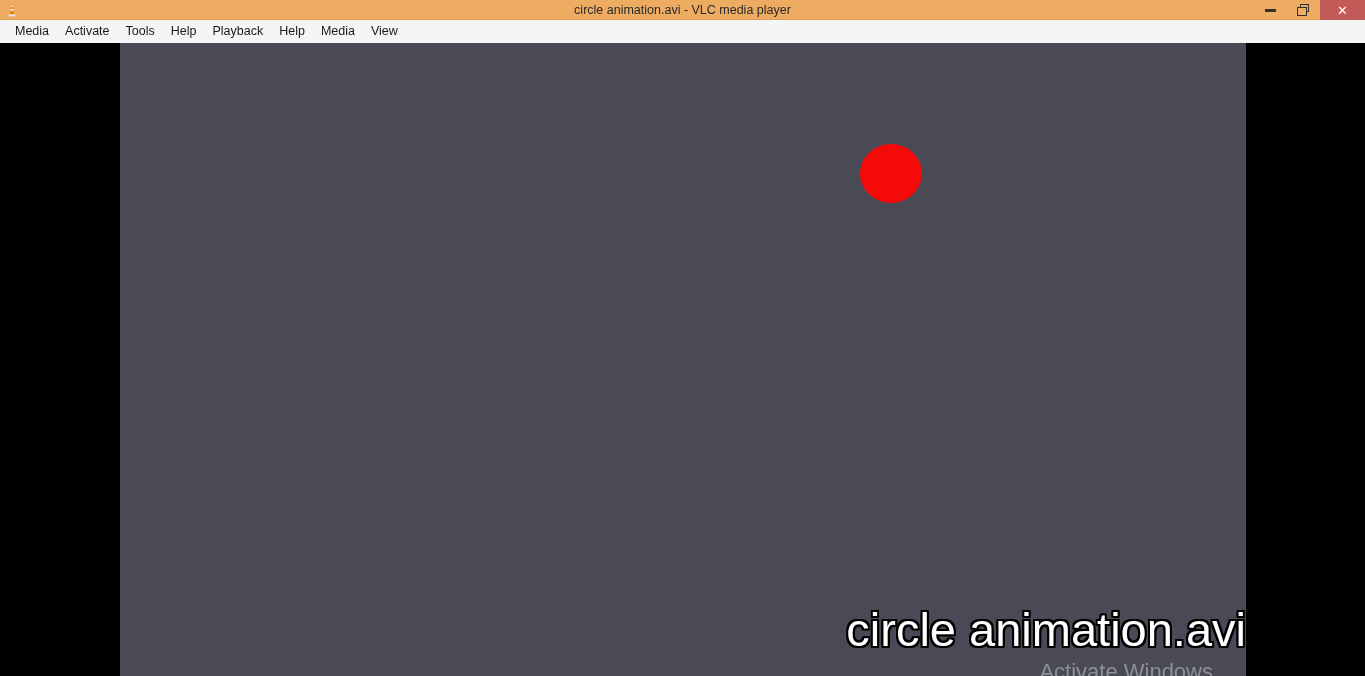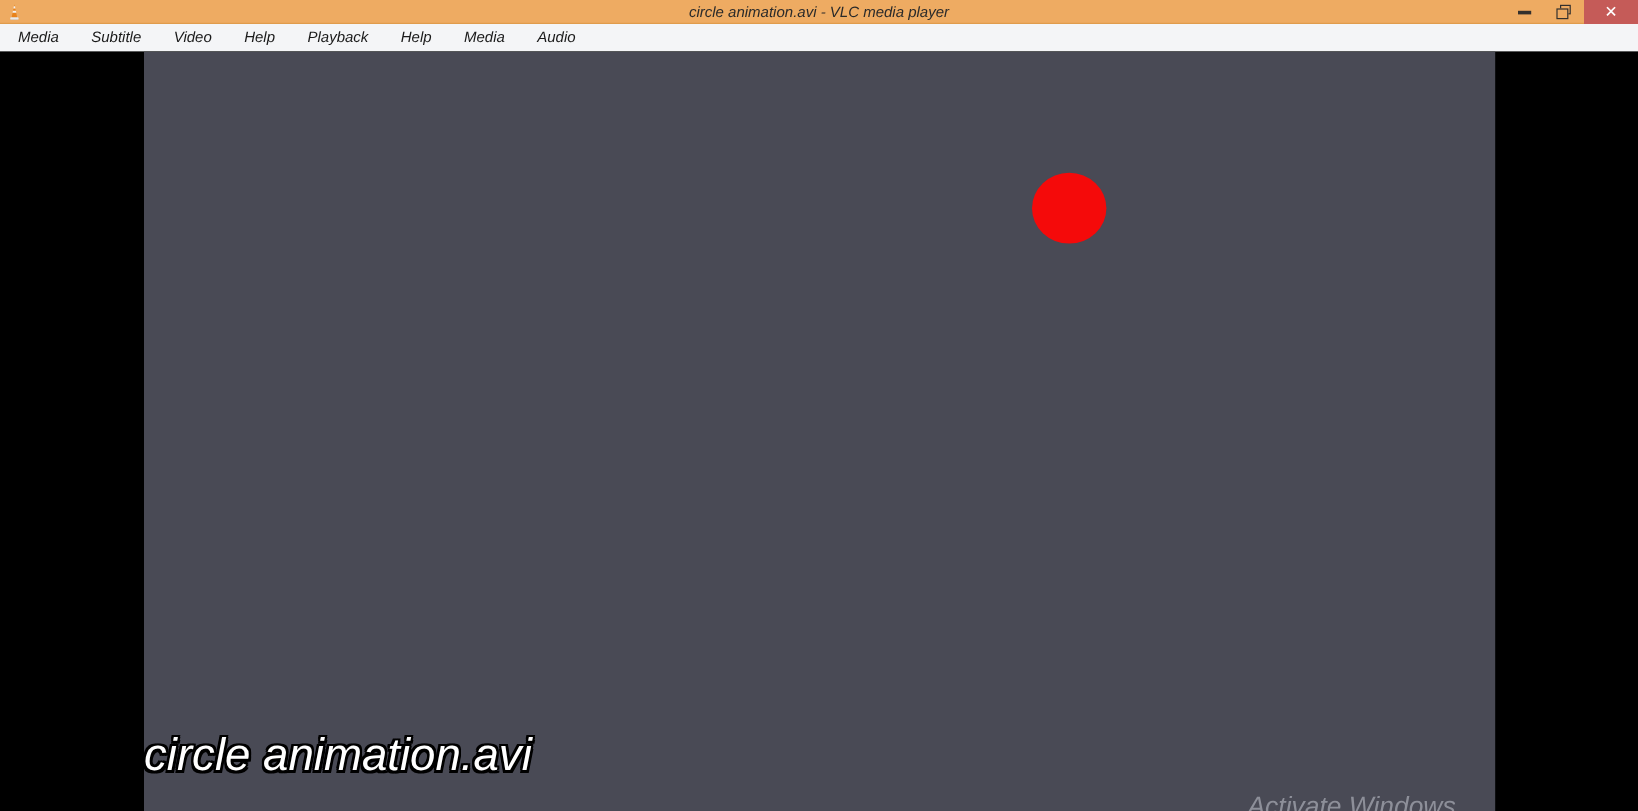"circle animation.avi - VLC media" #app { font-style: italic -> none }
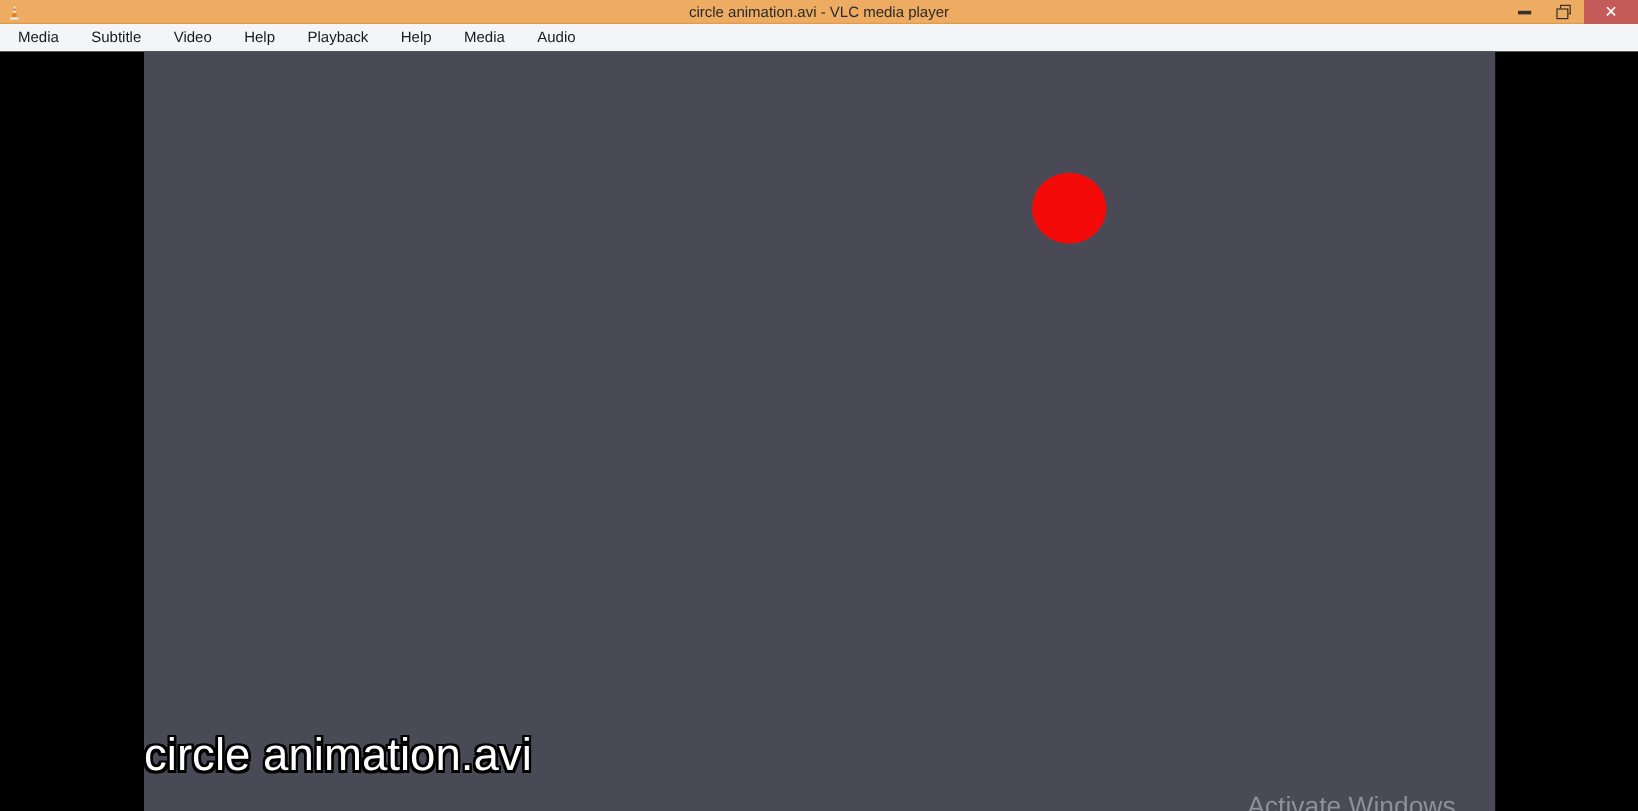"Media" .menubar { gap: 11px -> none }
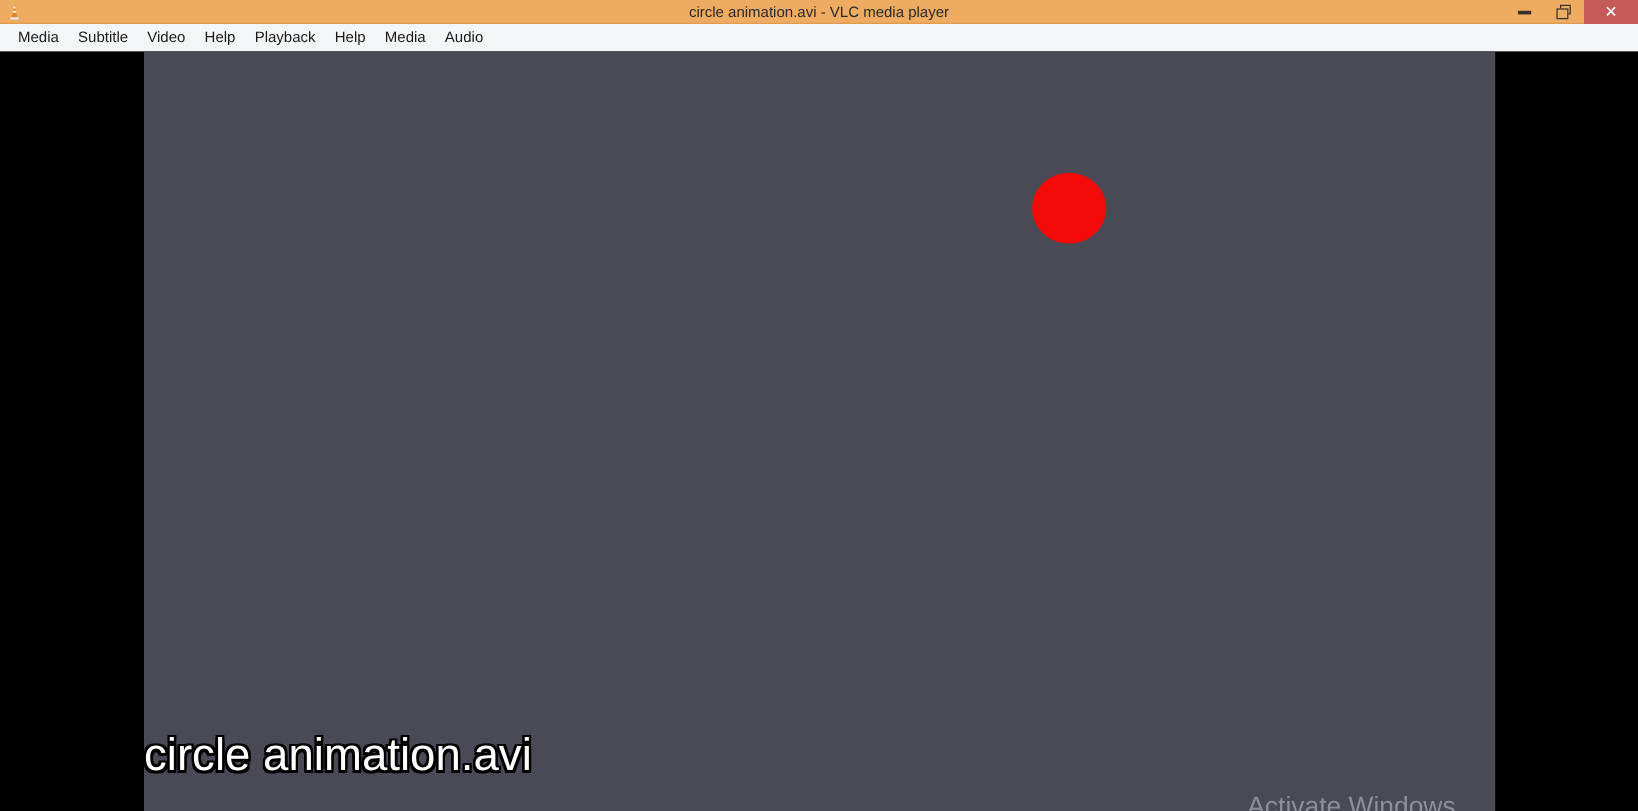"Subtitle" div.menu-item { text: Subtitle -> Activate }
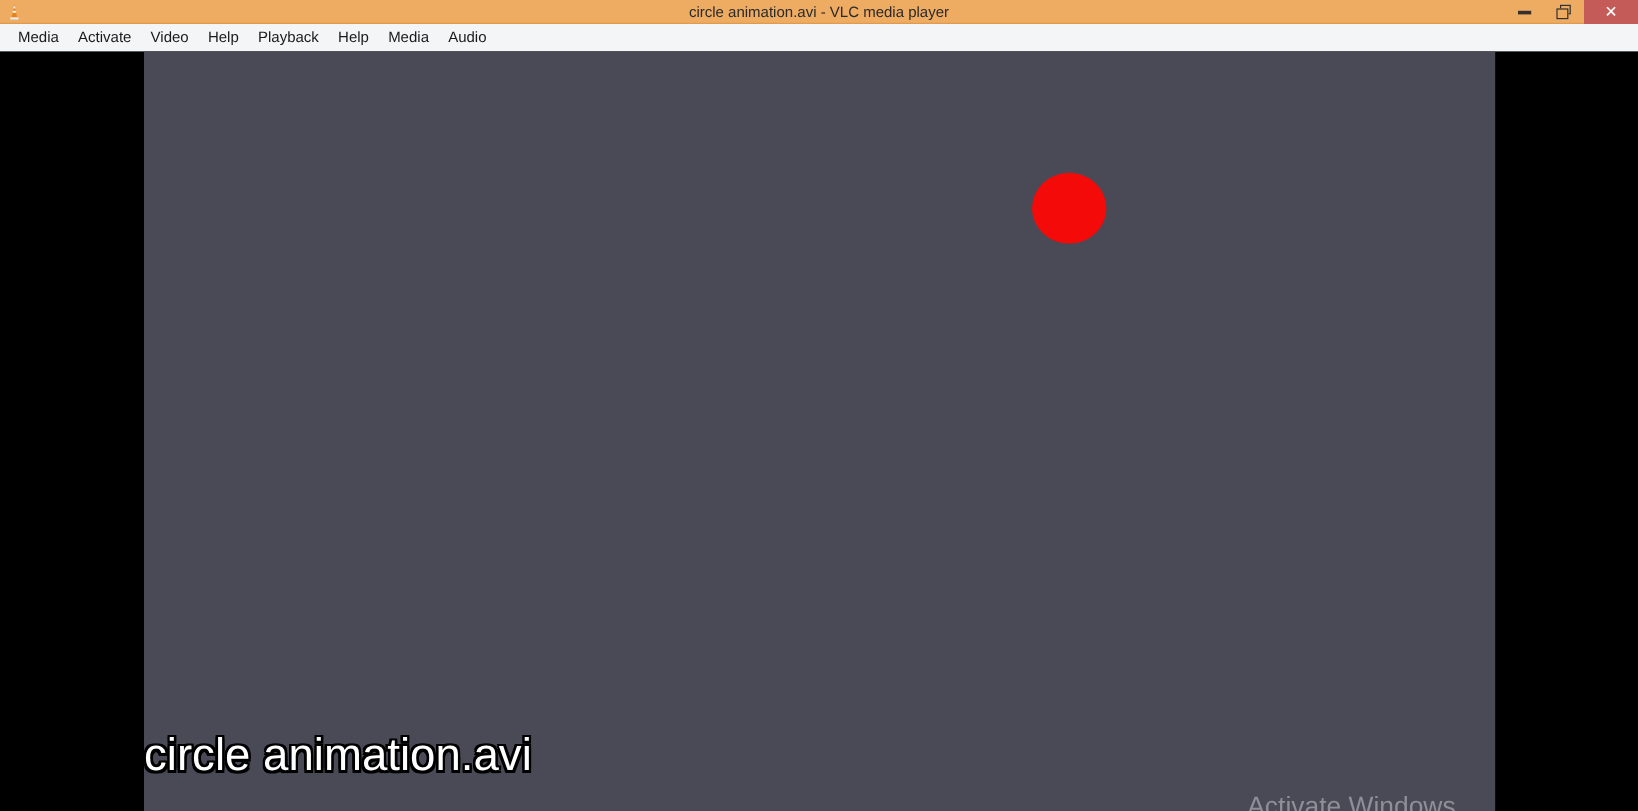"Video" div.menu-item { text: Video -> Tools }
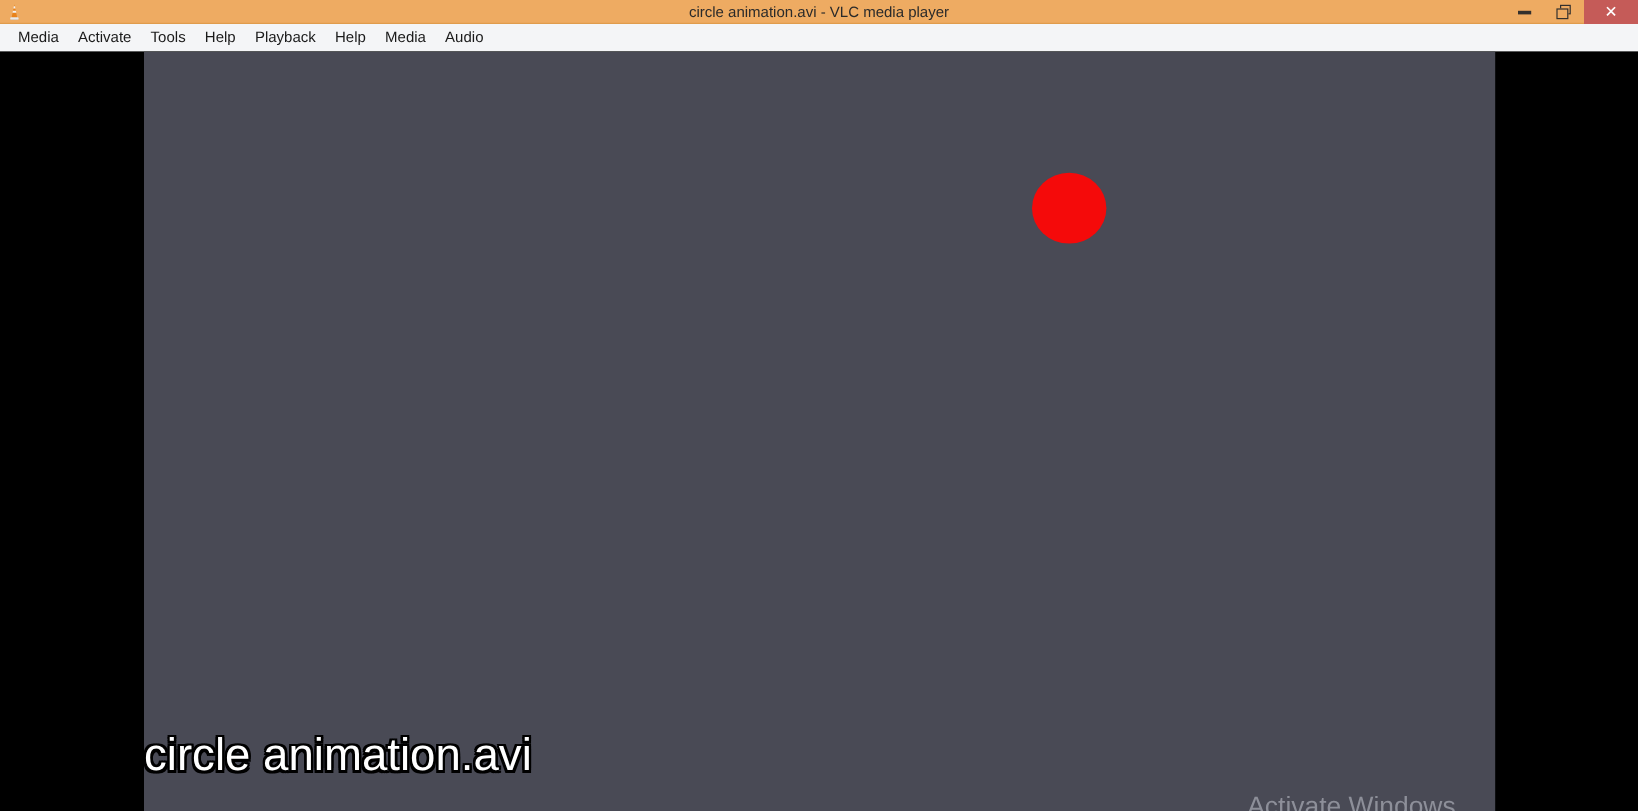"Audio" div.menu-item { text: Audio -> View }
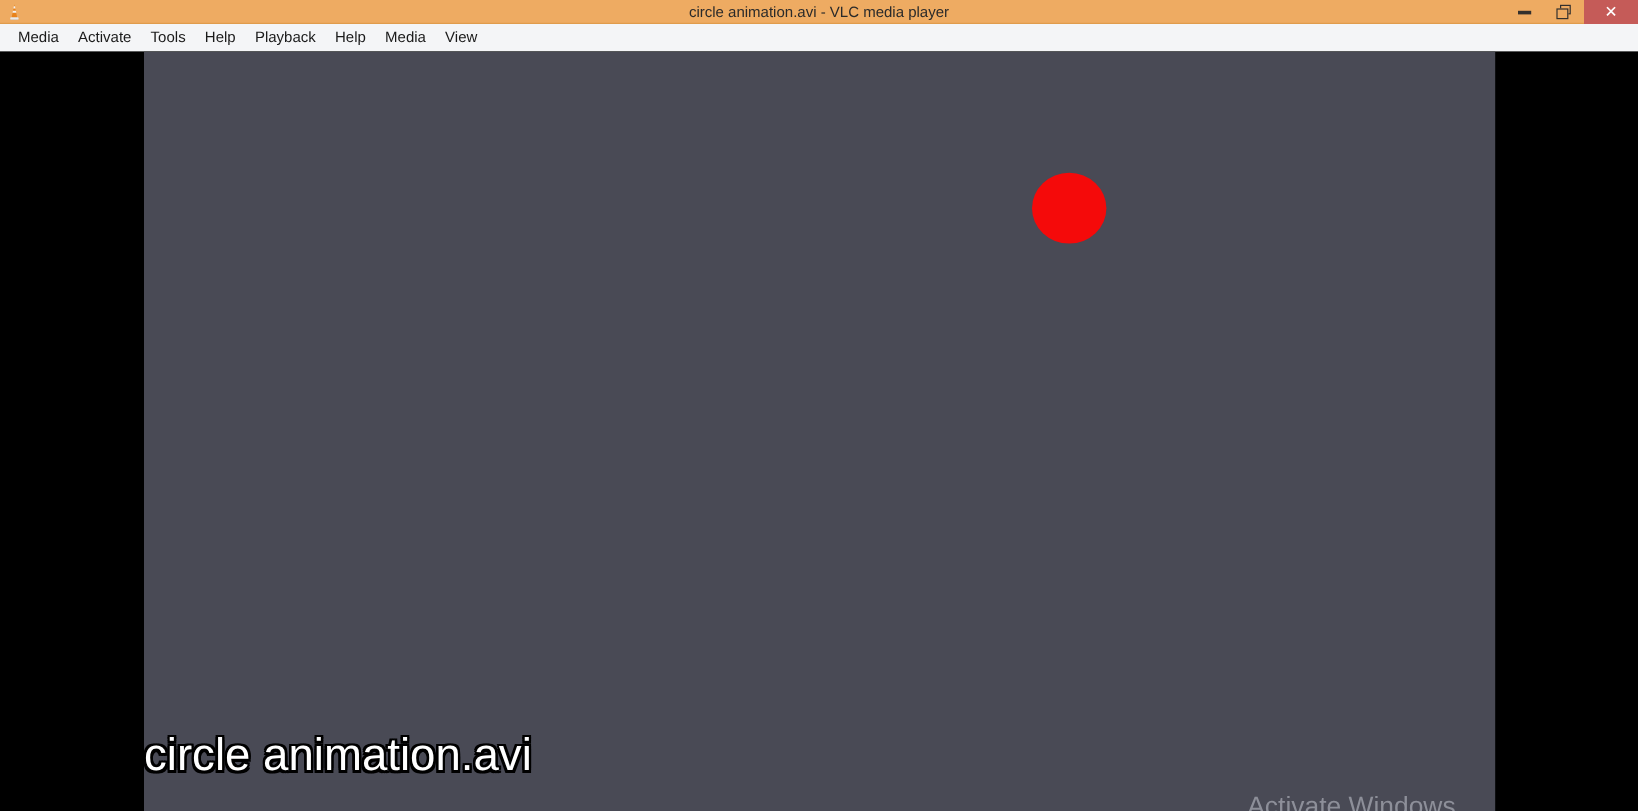"circle animation.avi" .subtitle { font-size: 38px -> 47px; text-align: left -> right }
